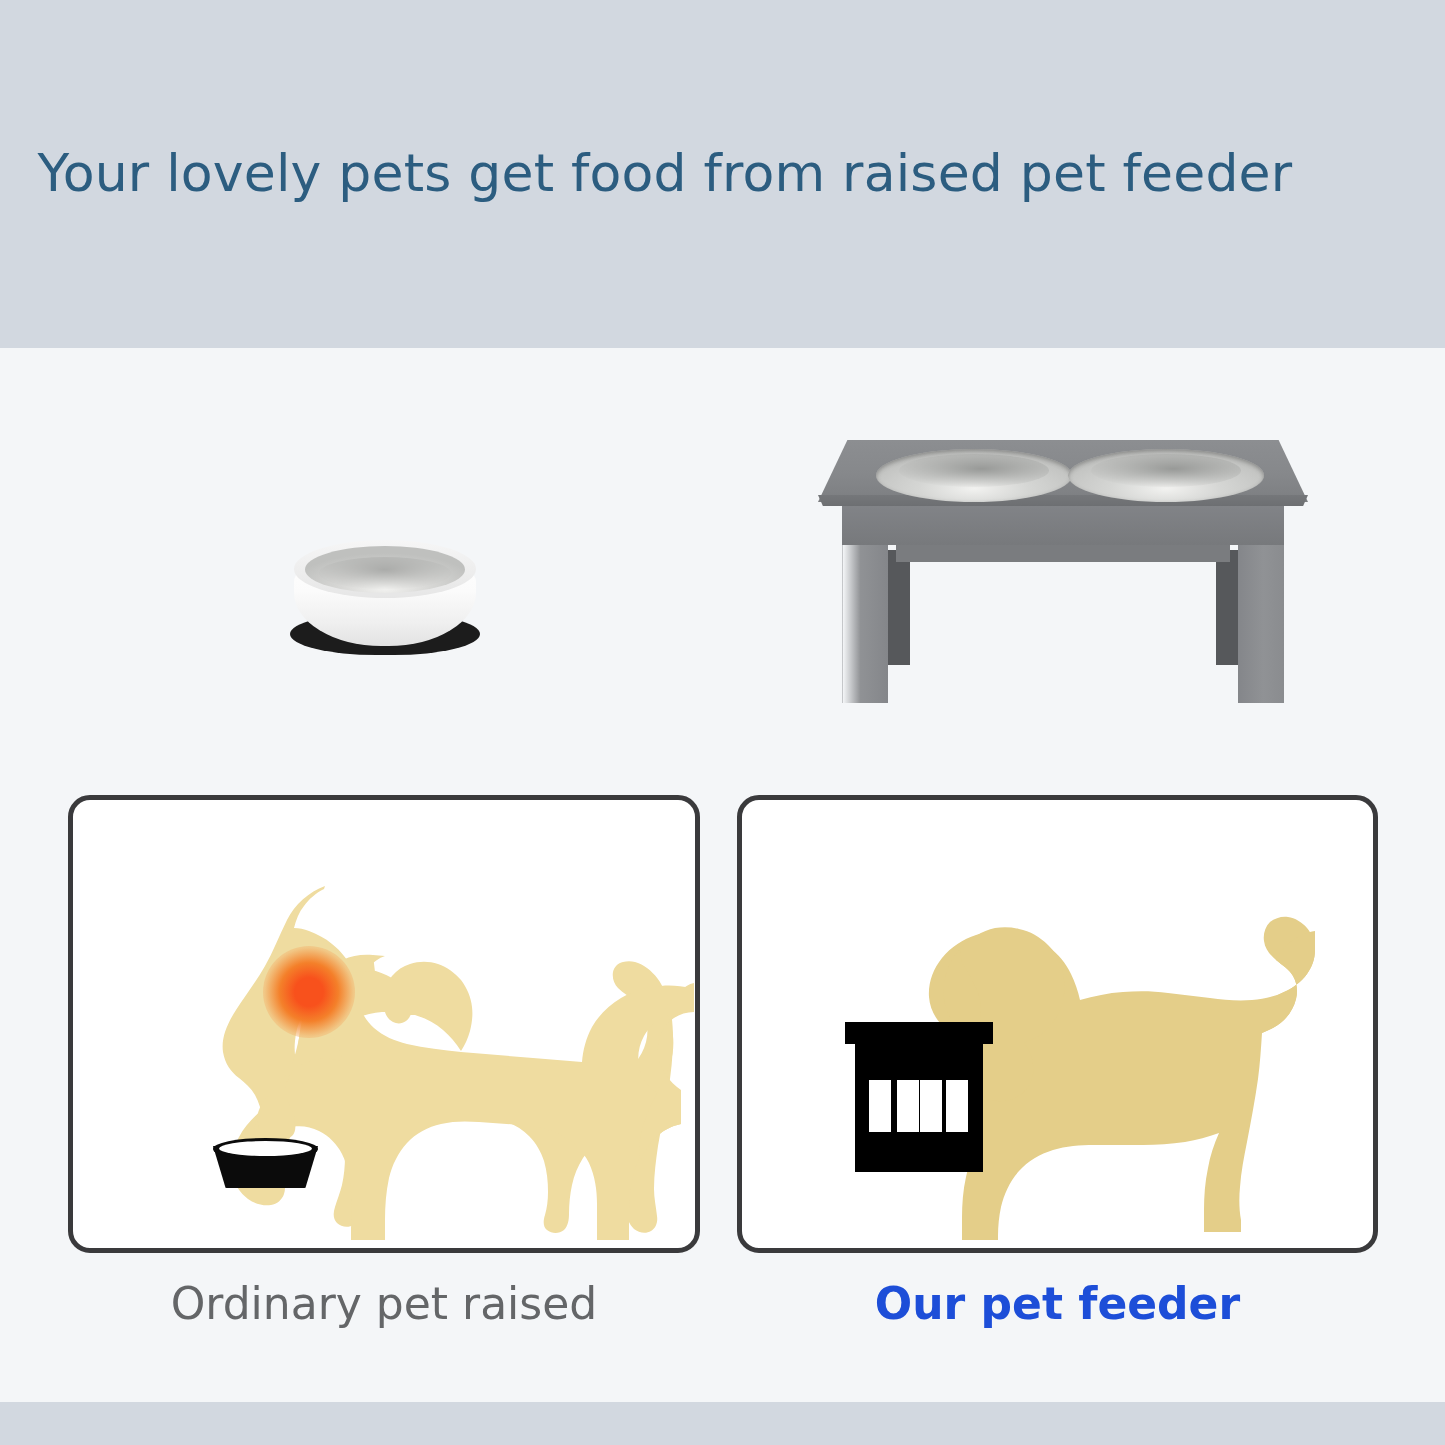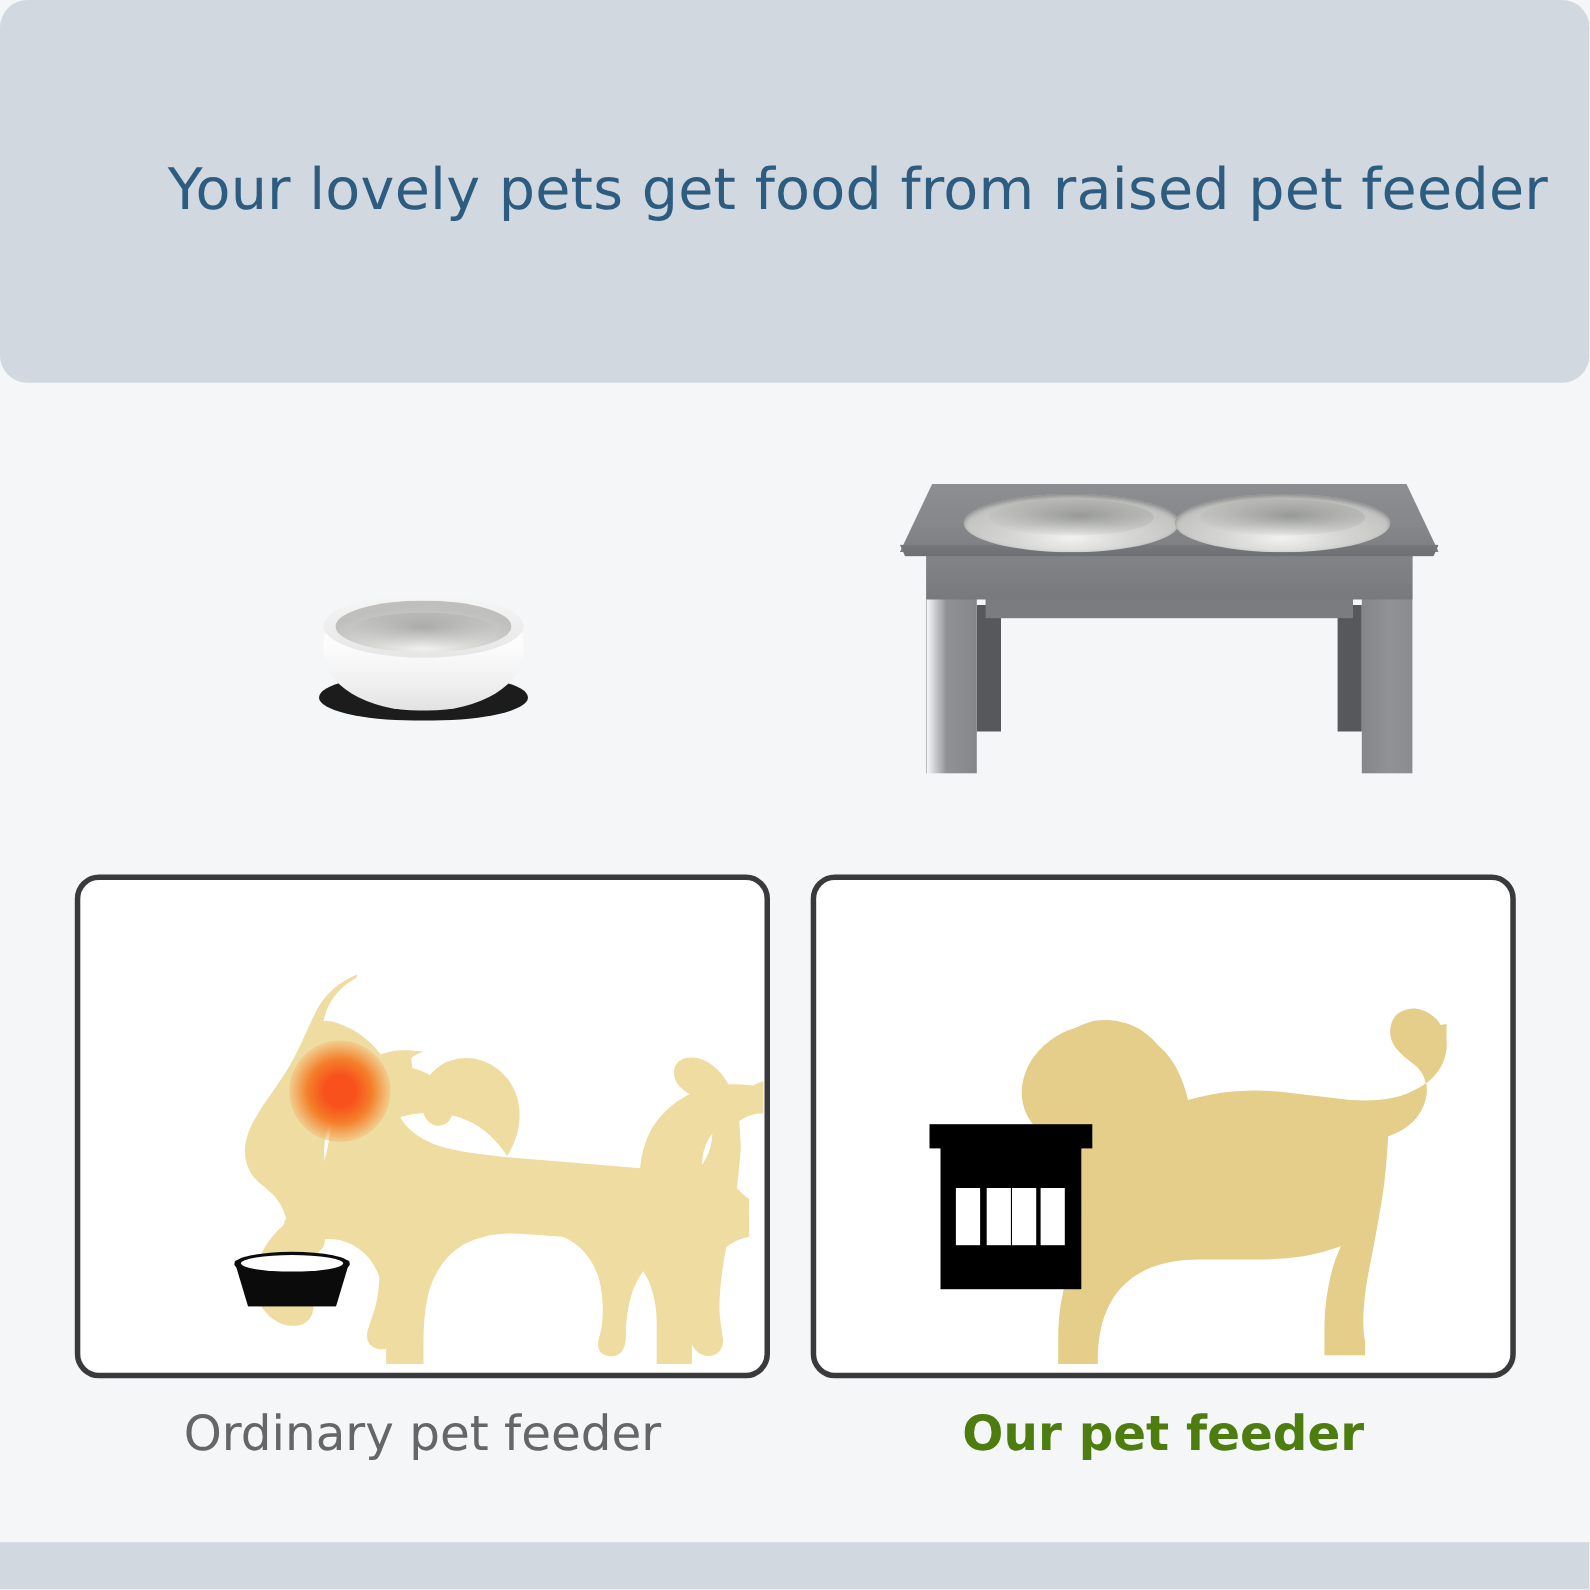"Your lovely pets get food" .header-band { border-radius: 25px -> none; justify-content: flex-end -> flex-start }
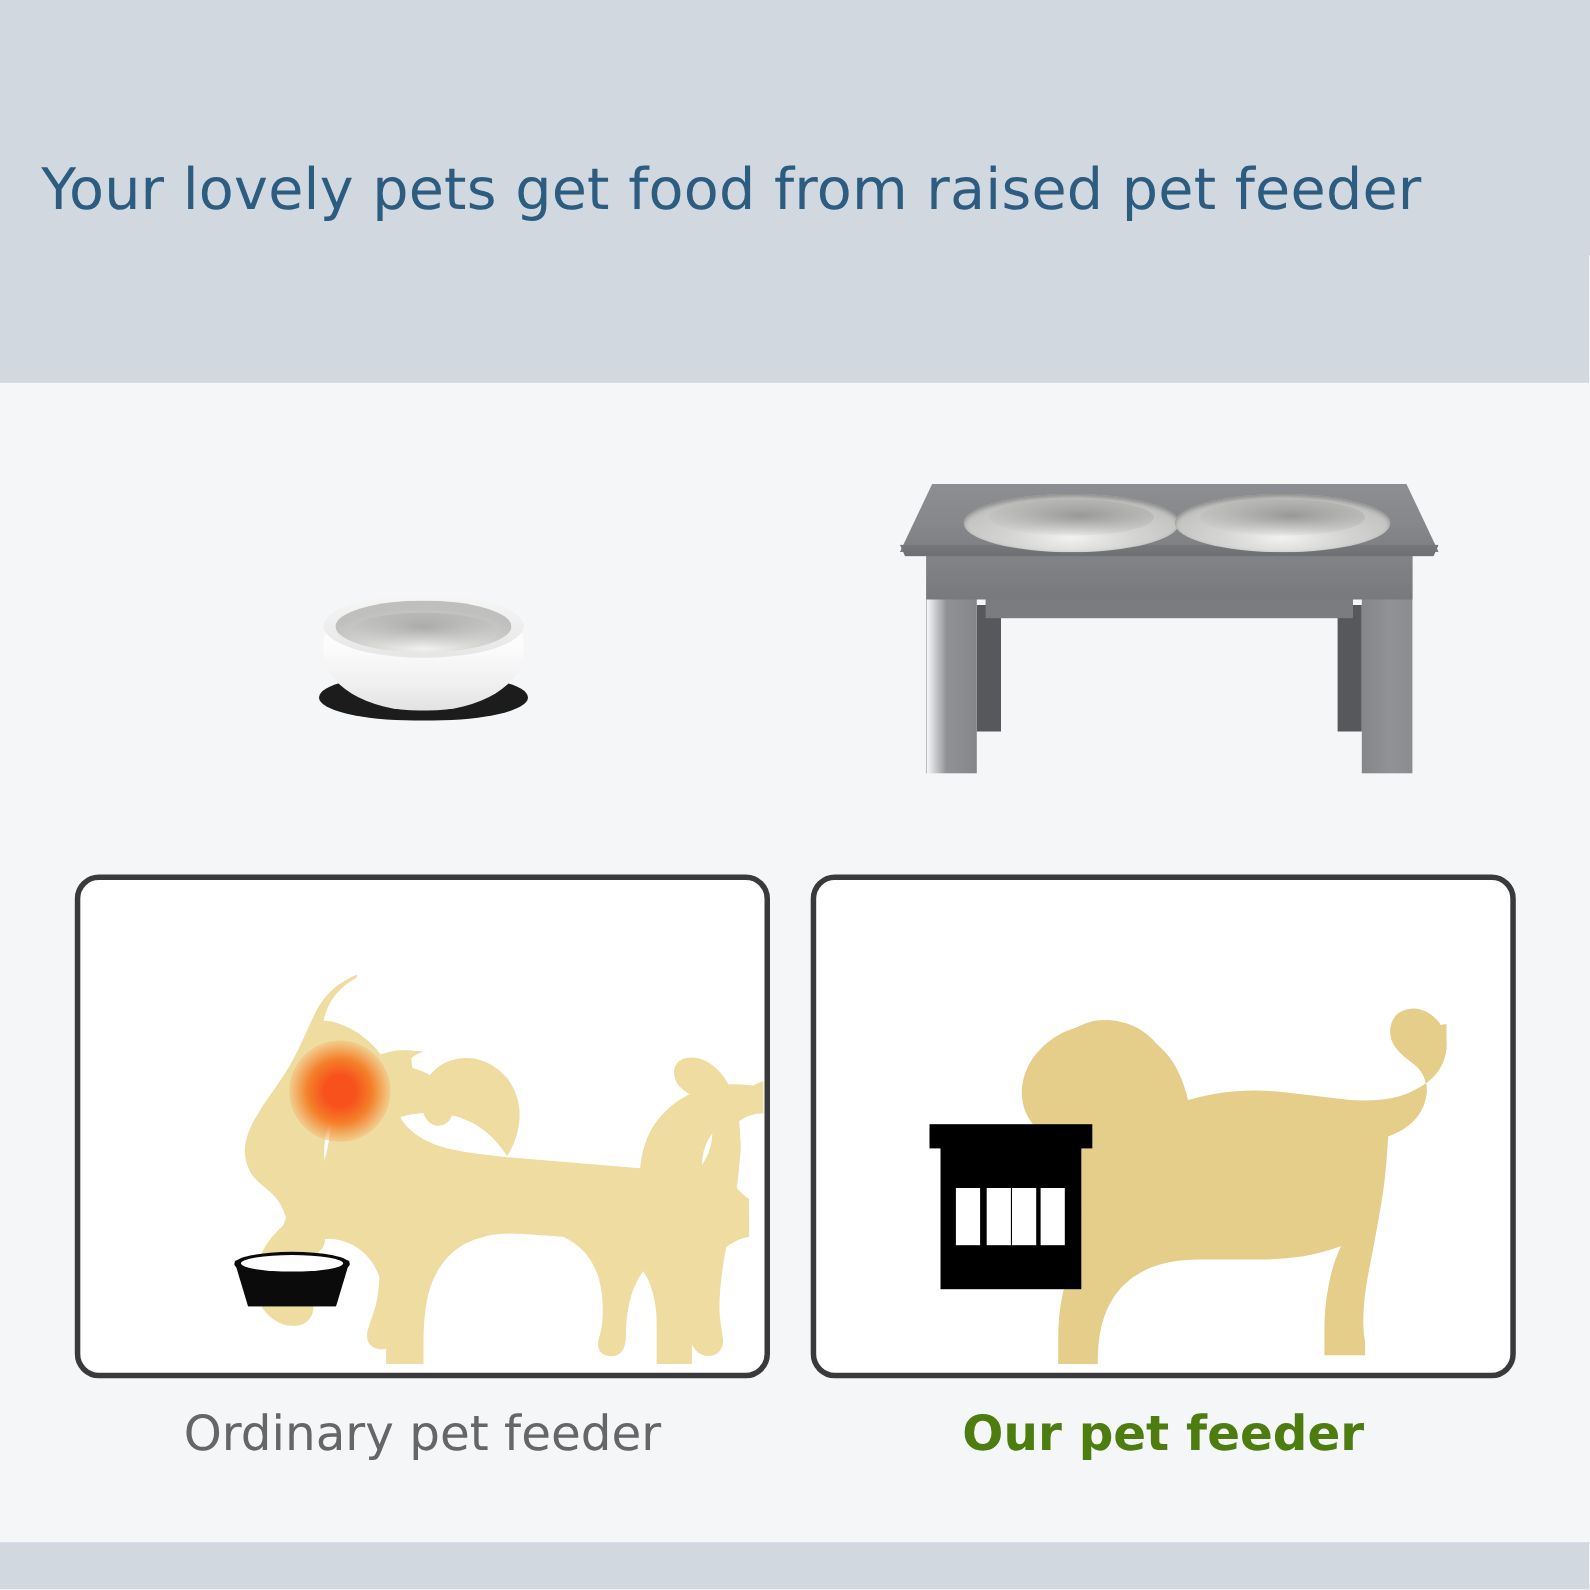"Ordinary pet feeder" div.caption { text: feeder -> raised }
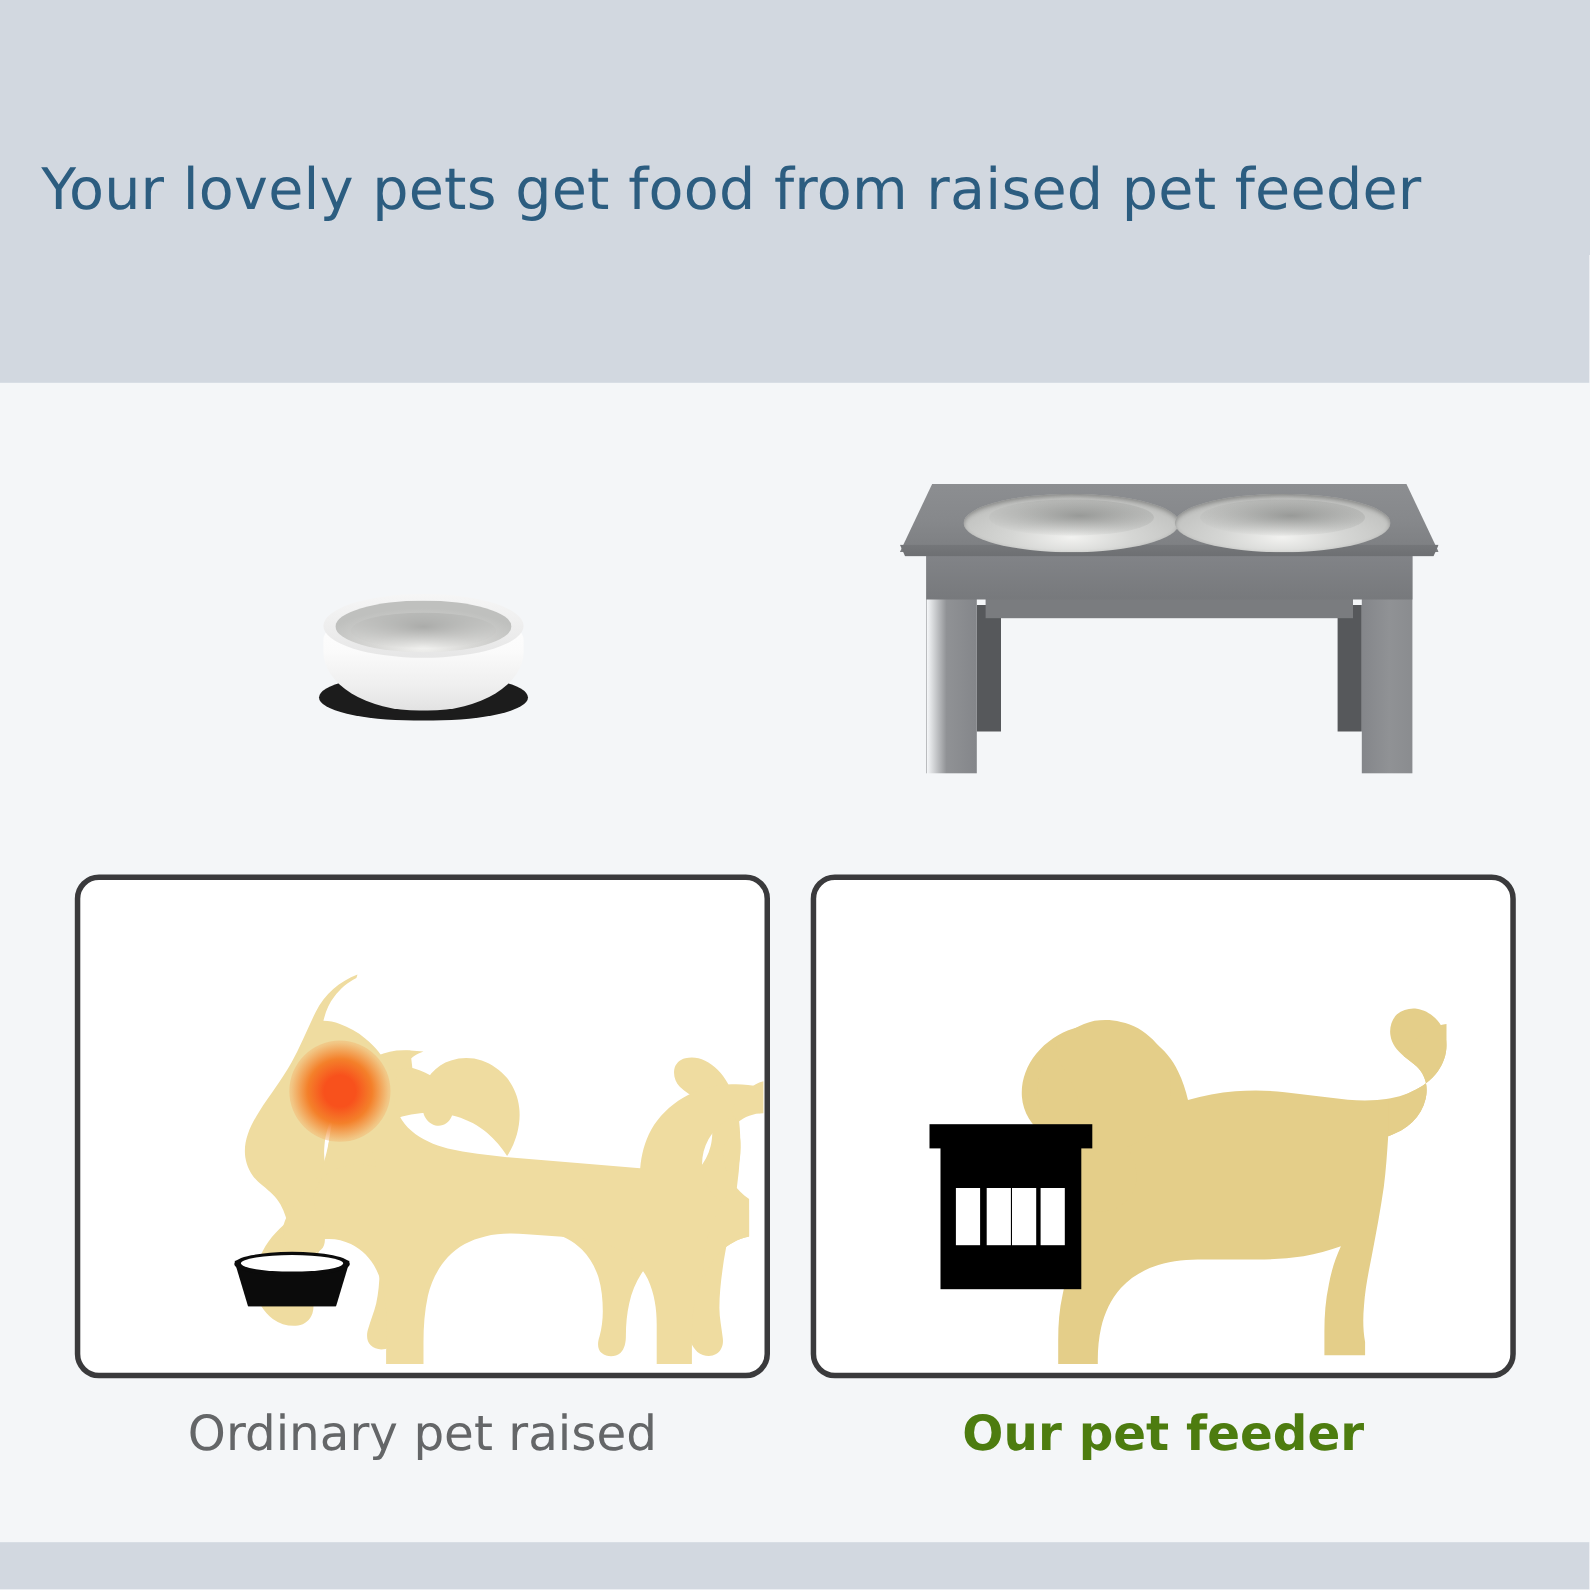"Our pet feeder" .caption-right { color: #4d7c0f -> #1d4ed8 }
